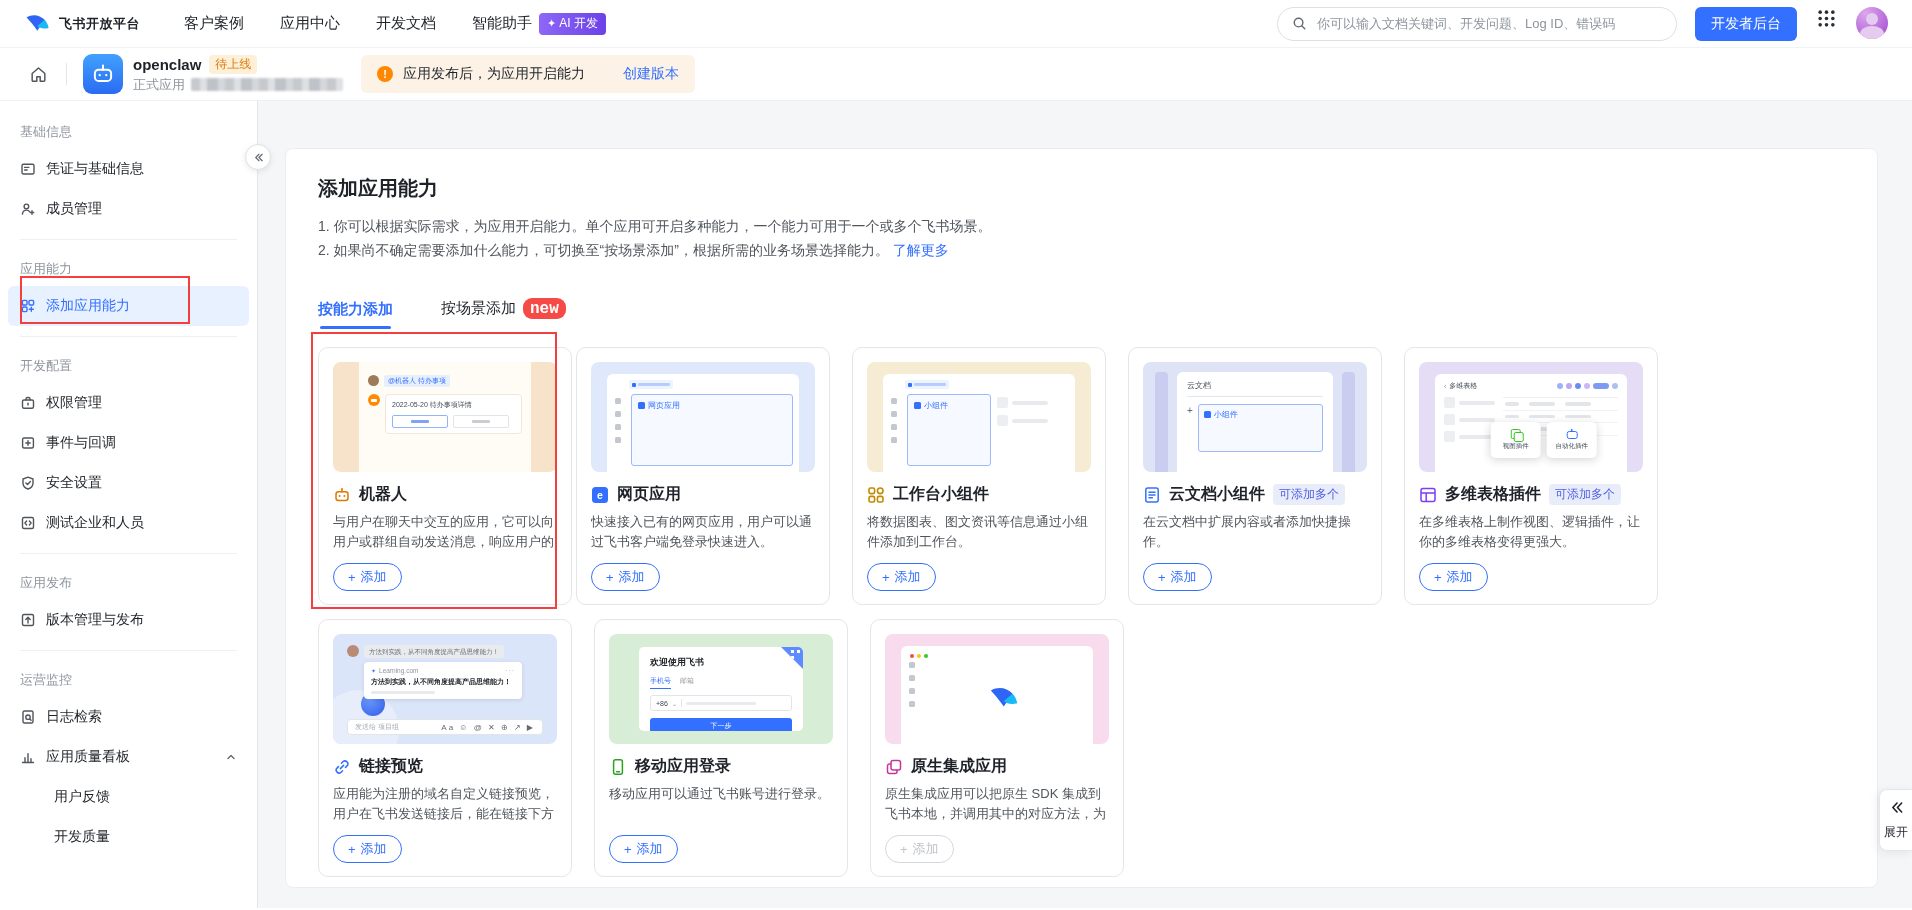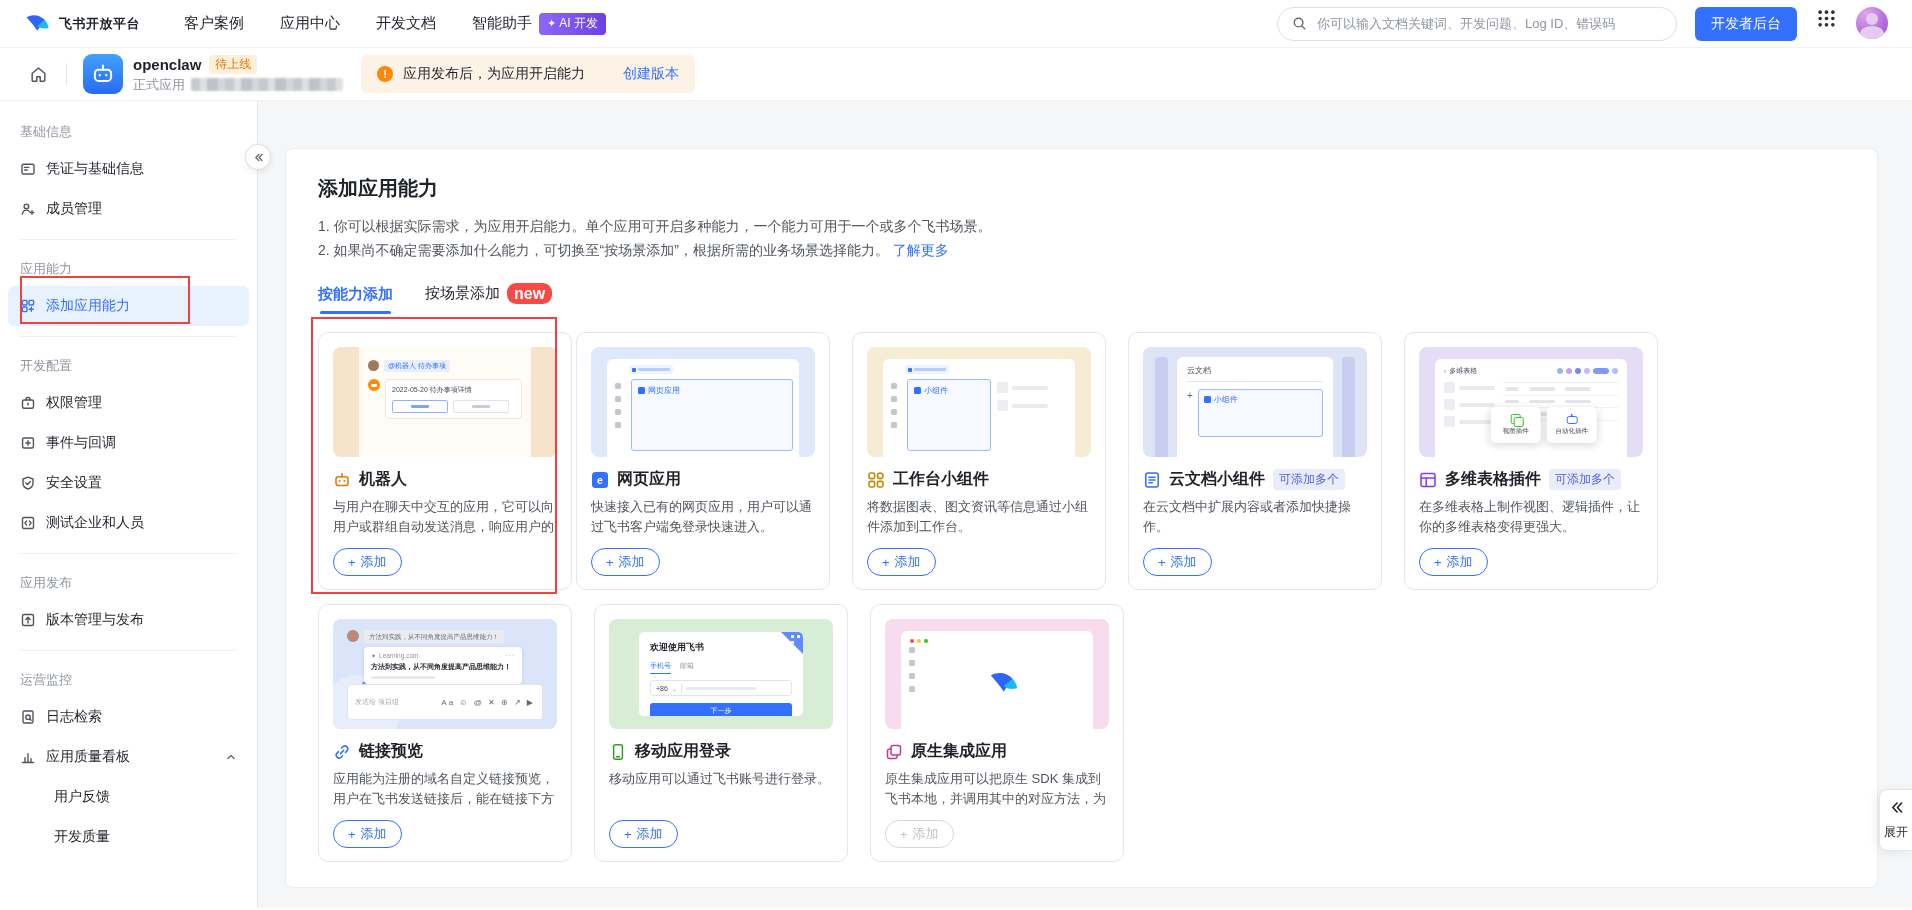"按能力添加" .tabs { font-family: none -> Liberation Mono, monospace; gap: 32px -> 48px; margin-top: 21px -> 36px }
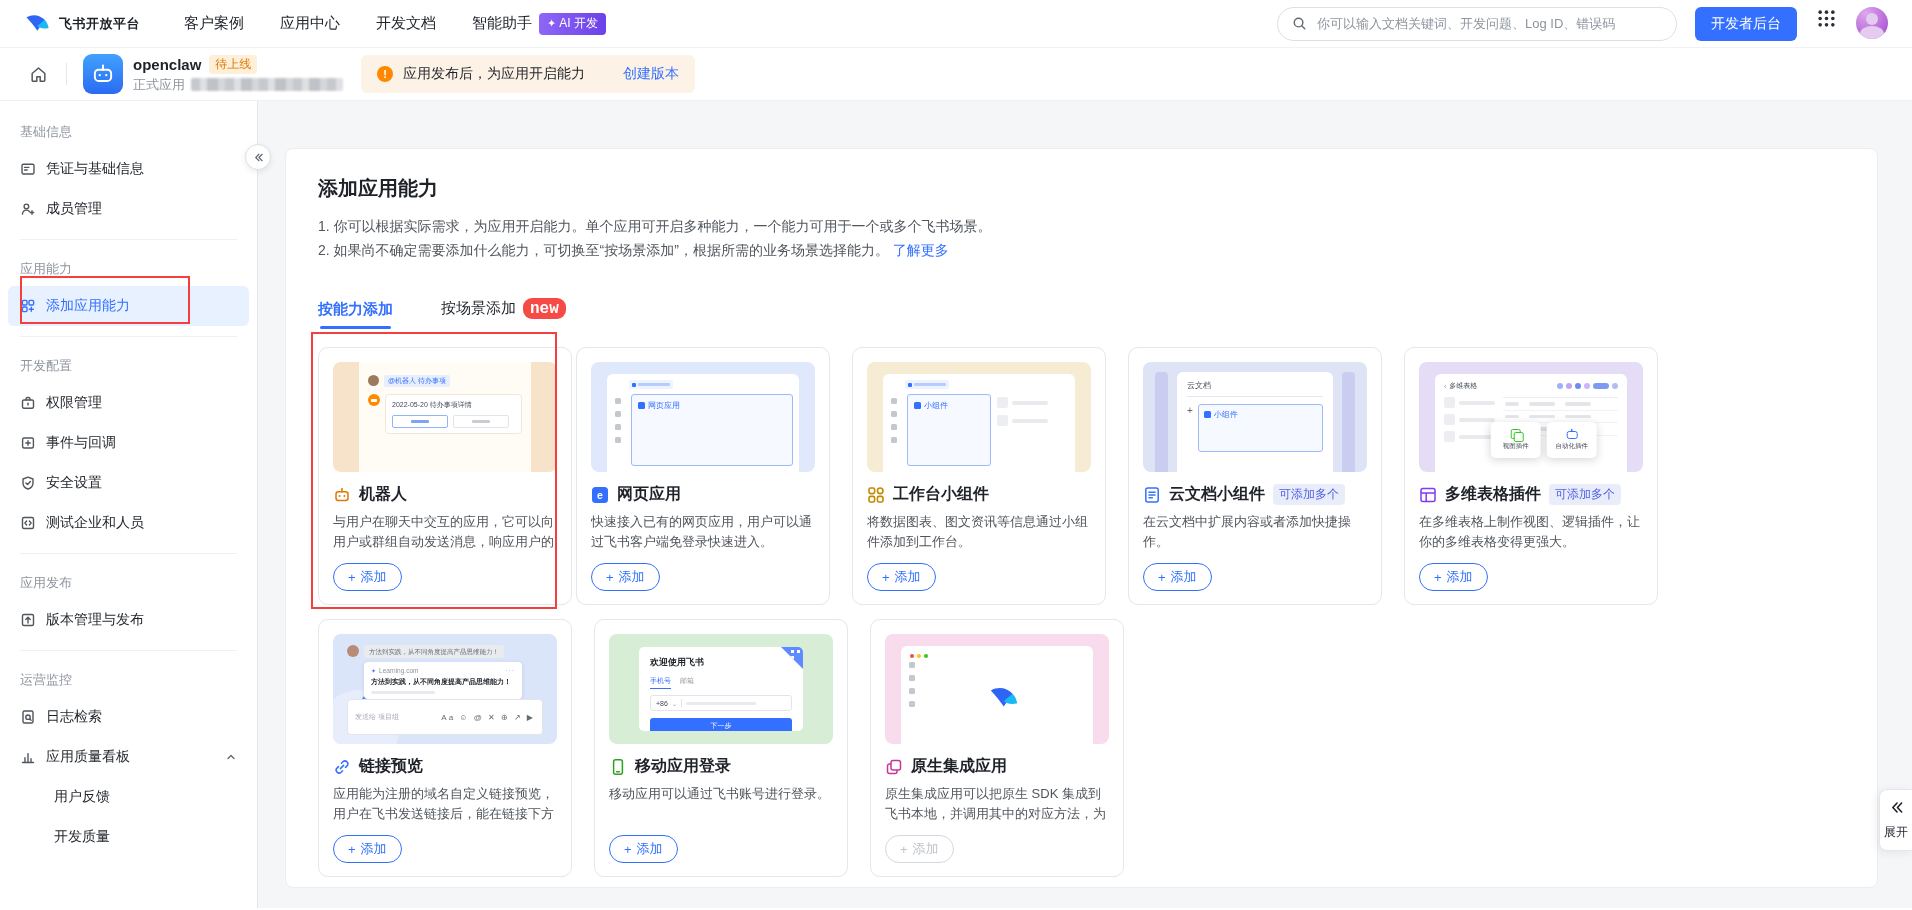"Aa ☺ @ ✕ ⊕" .pvl-input { height: 36px -> 16px }
